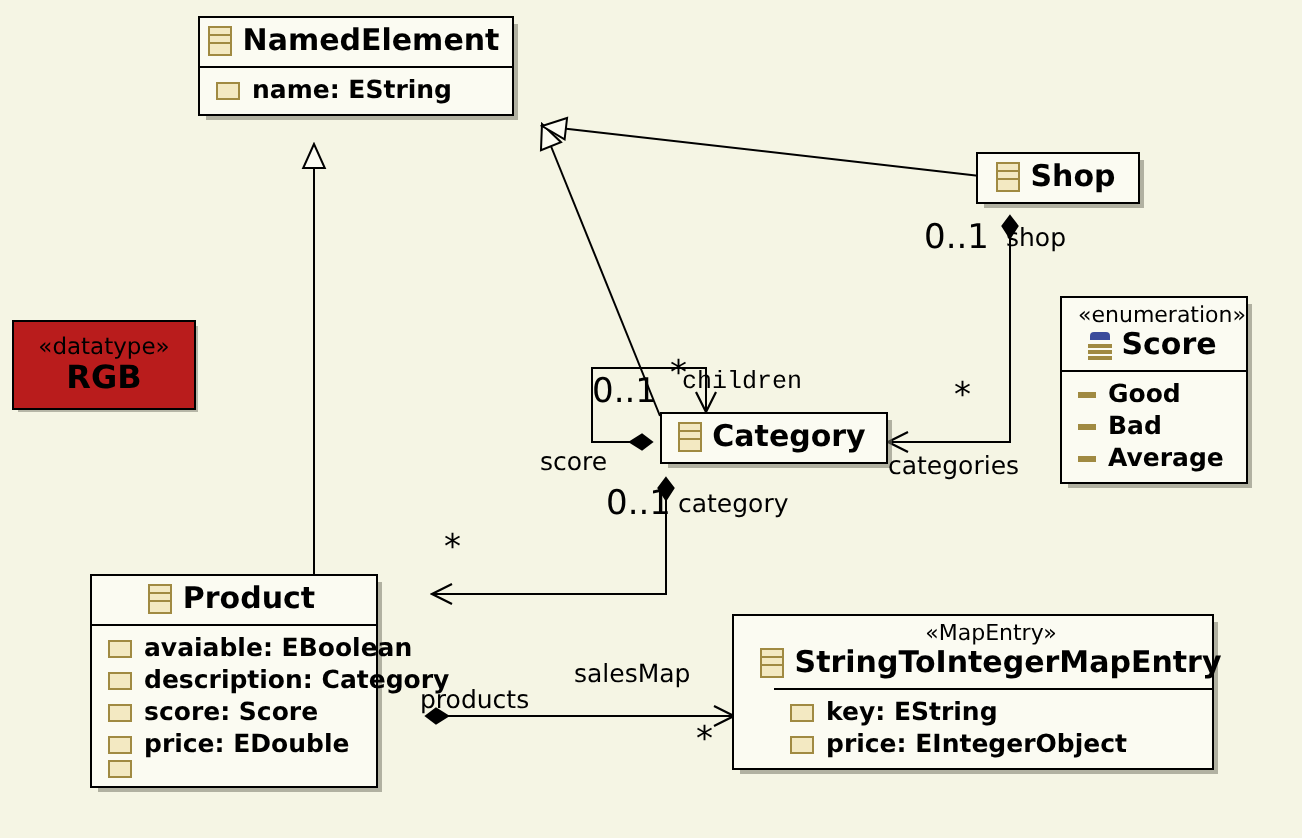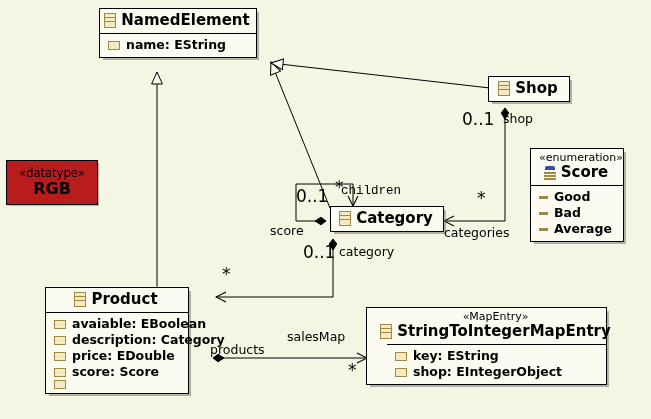"price: EDouble" div.feat-row { order: before "score: Score" -> after "score: Score" }
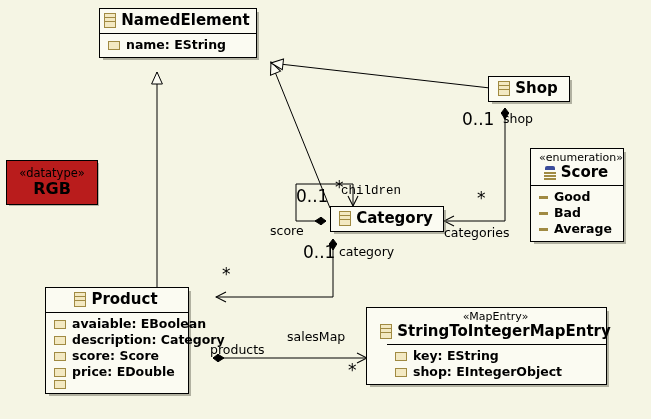"shop: EIntegerObject" span { text: shop -> price }
